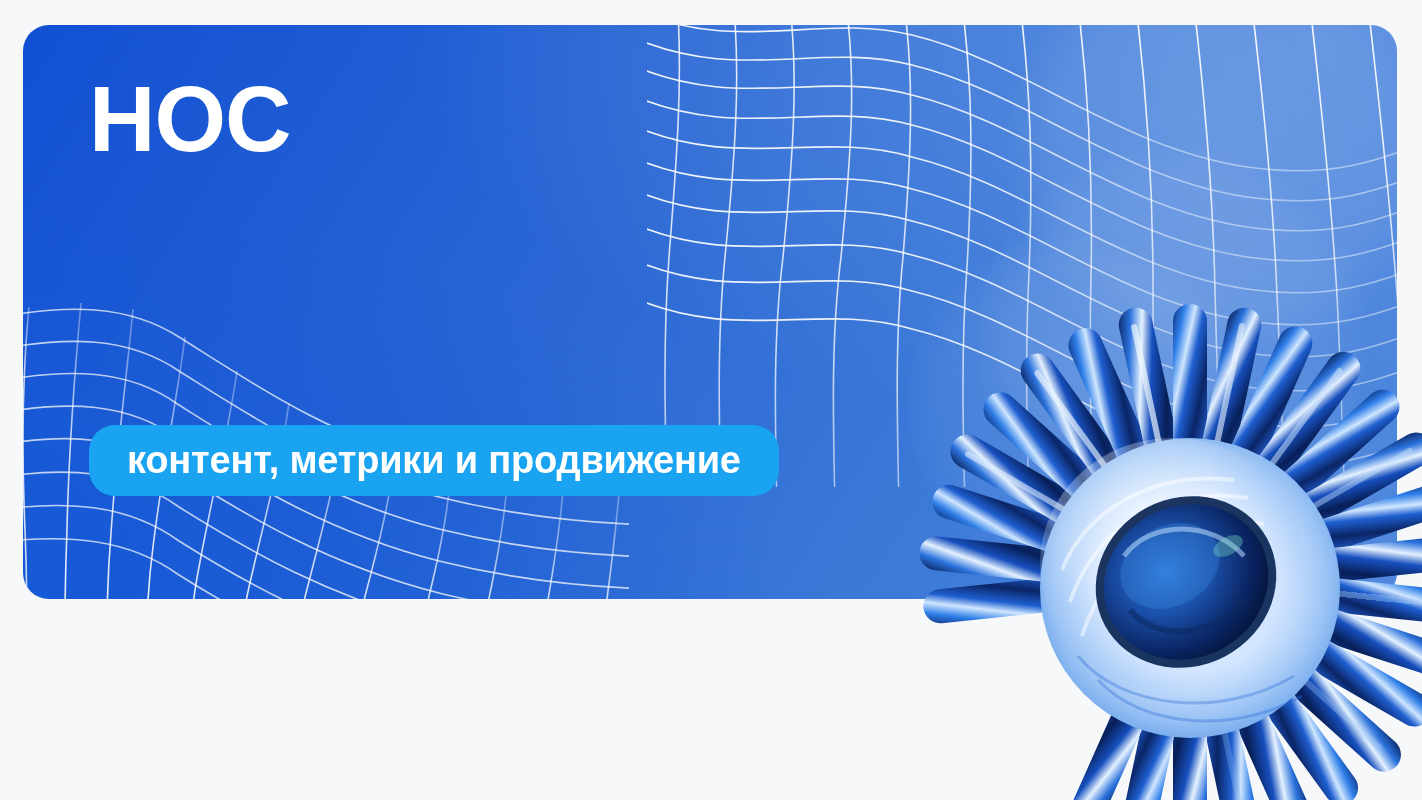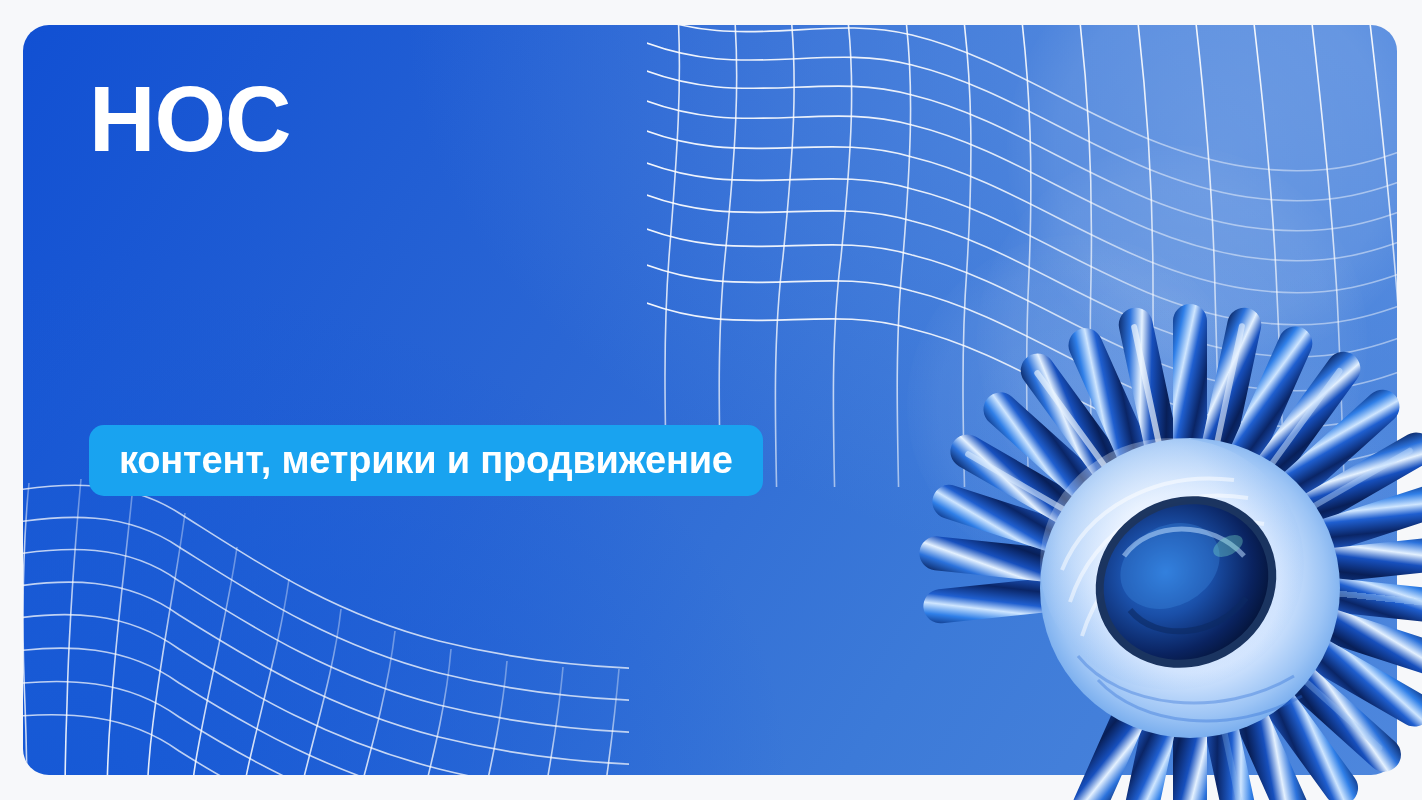"НОС" .card { height: 750px -> 574px }
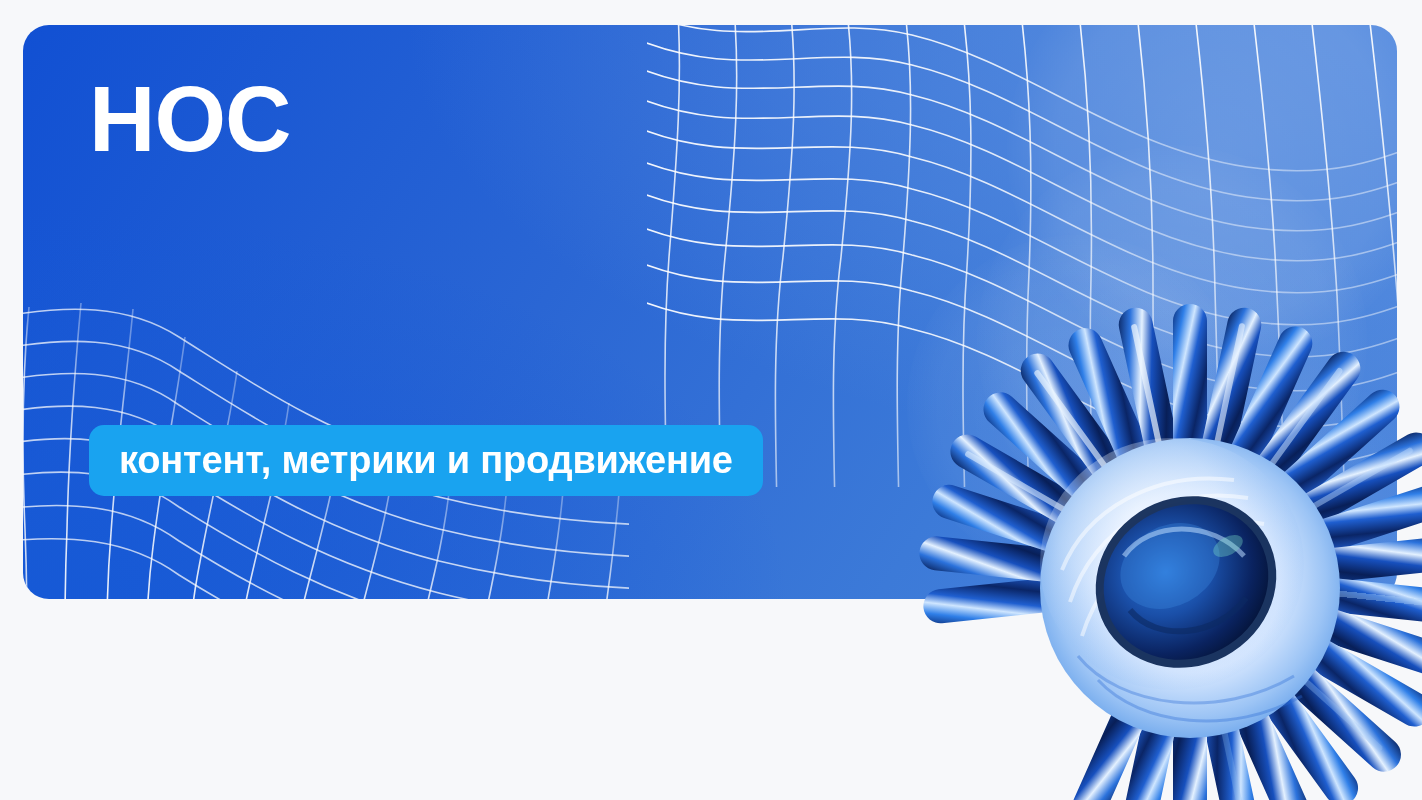"контент, метрики и продвижение" .pill { border-radius: 15px -> 26px; padding: 0 30px -> 0 38px }
